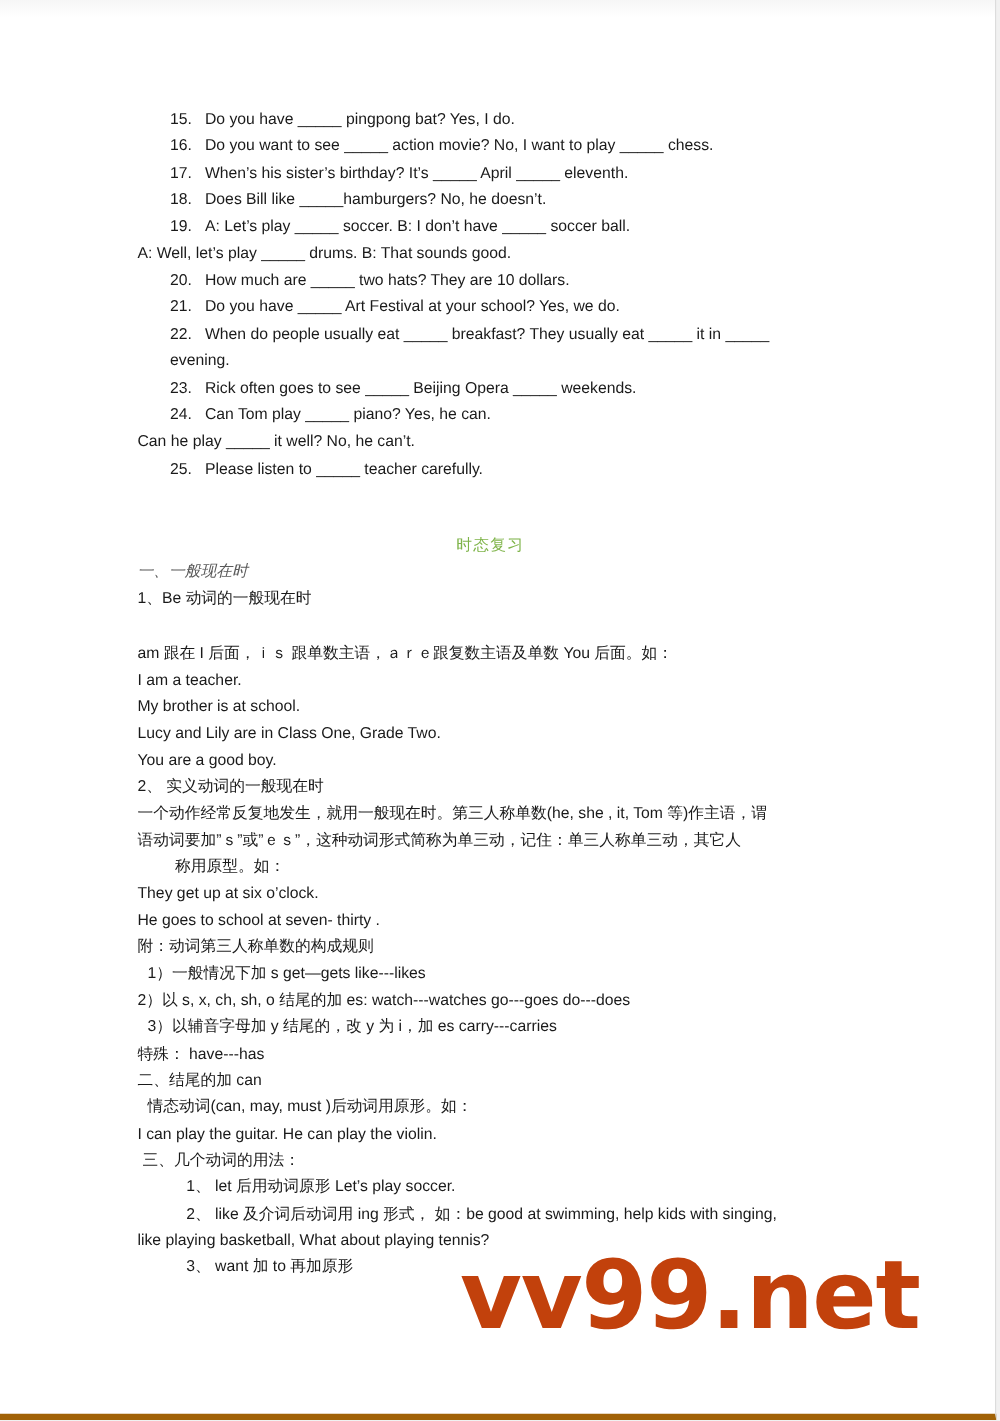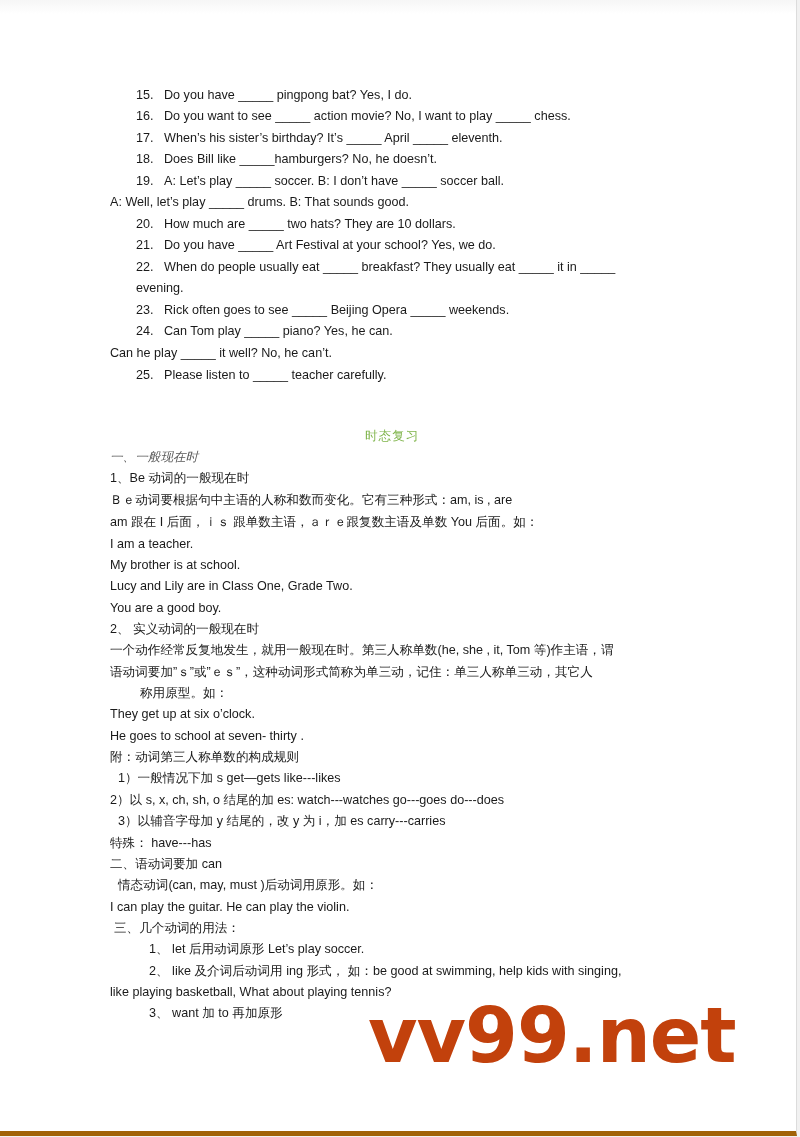"Ｂｅ动词要根据句中主语的人称和数而变化。它有三种形式：am, is , are" div.line { html: <div>Ｂｅ动词要根据句中主语的人称和数而变化。它有三种形式：am, is , are</div> -> none }
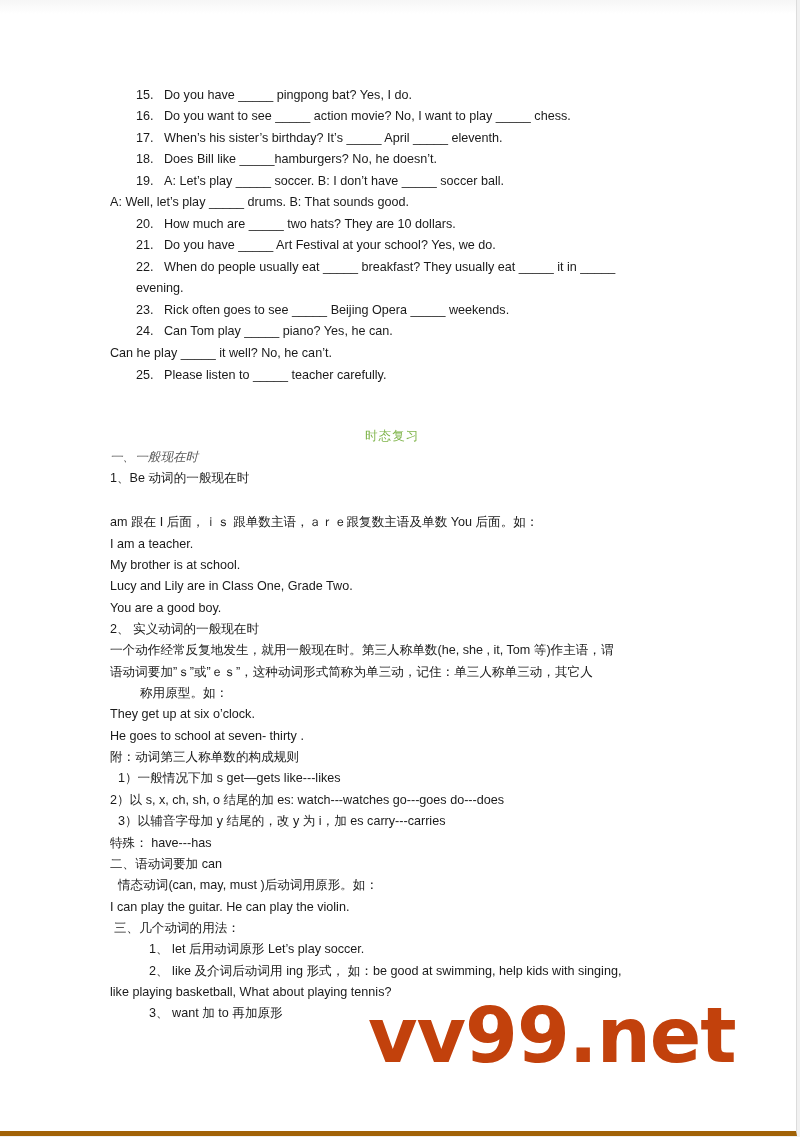"二、语动词要加 can" div.line { text: 语动词要 -> 结尾的 }
